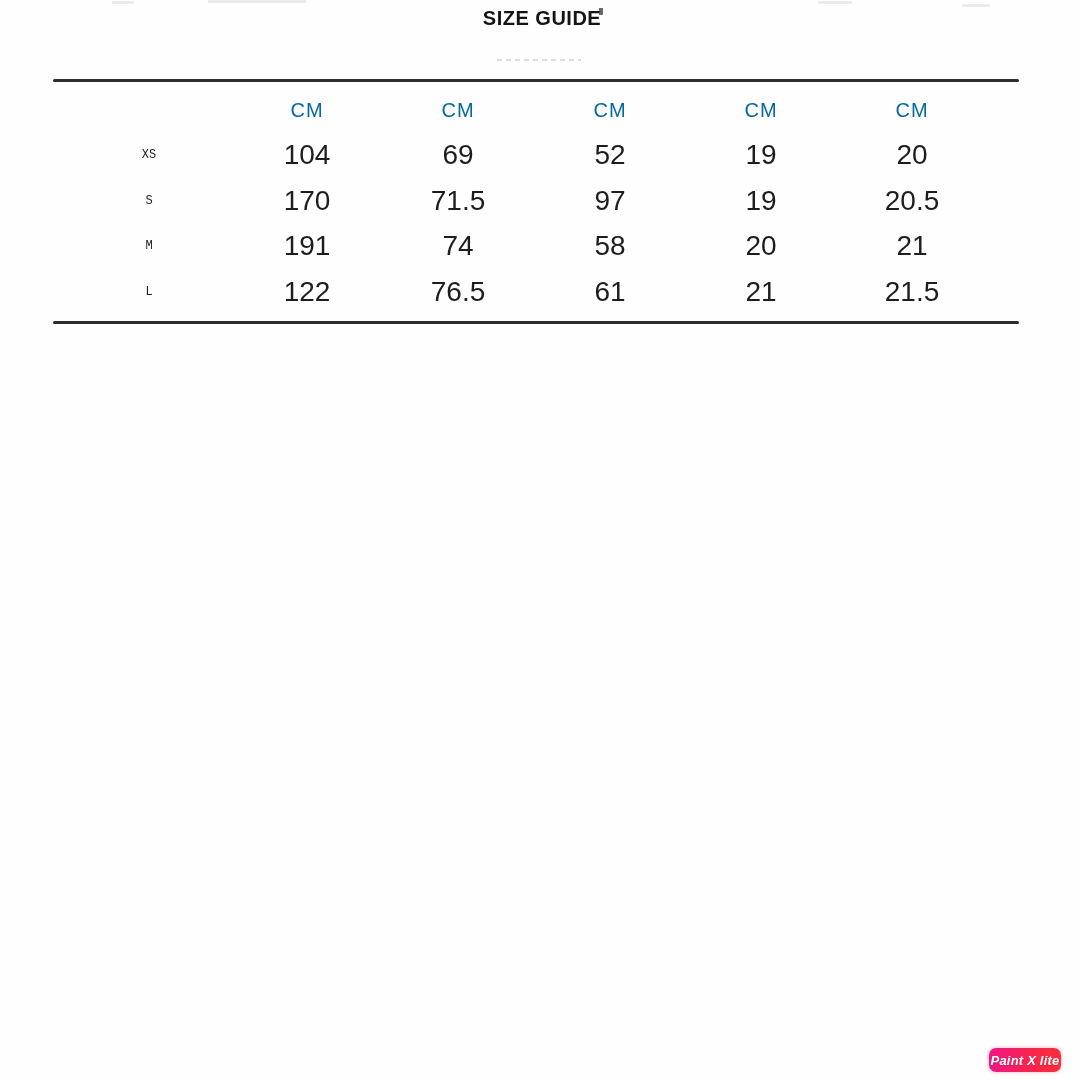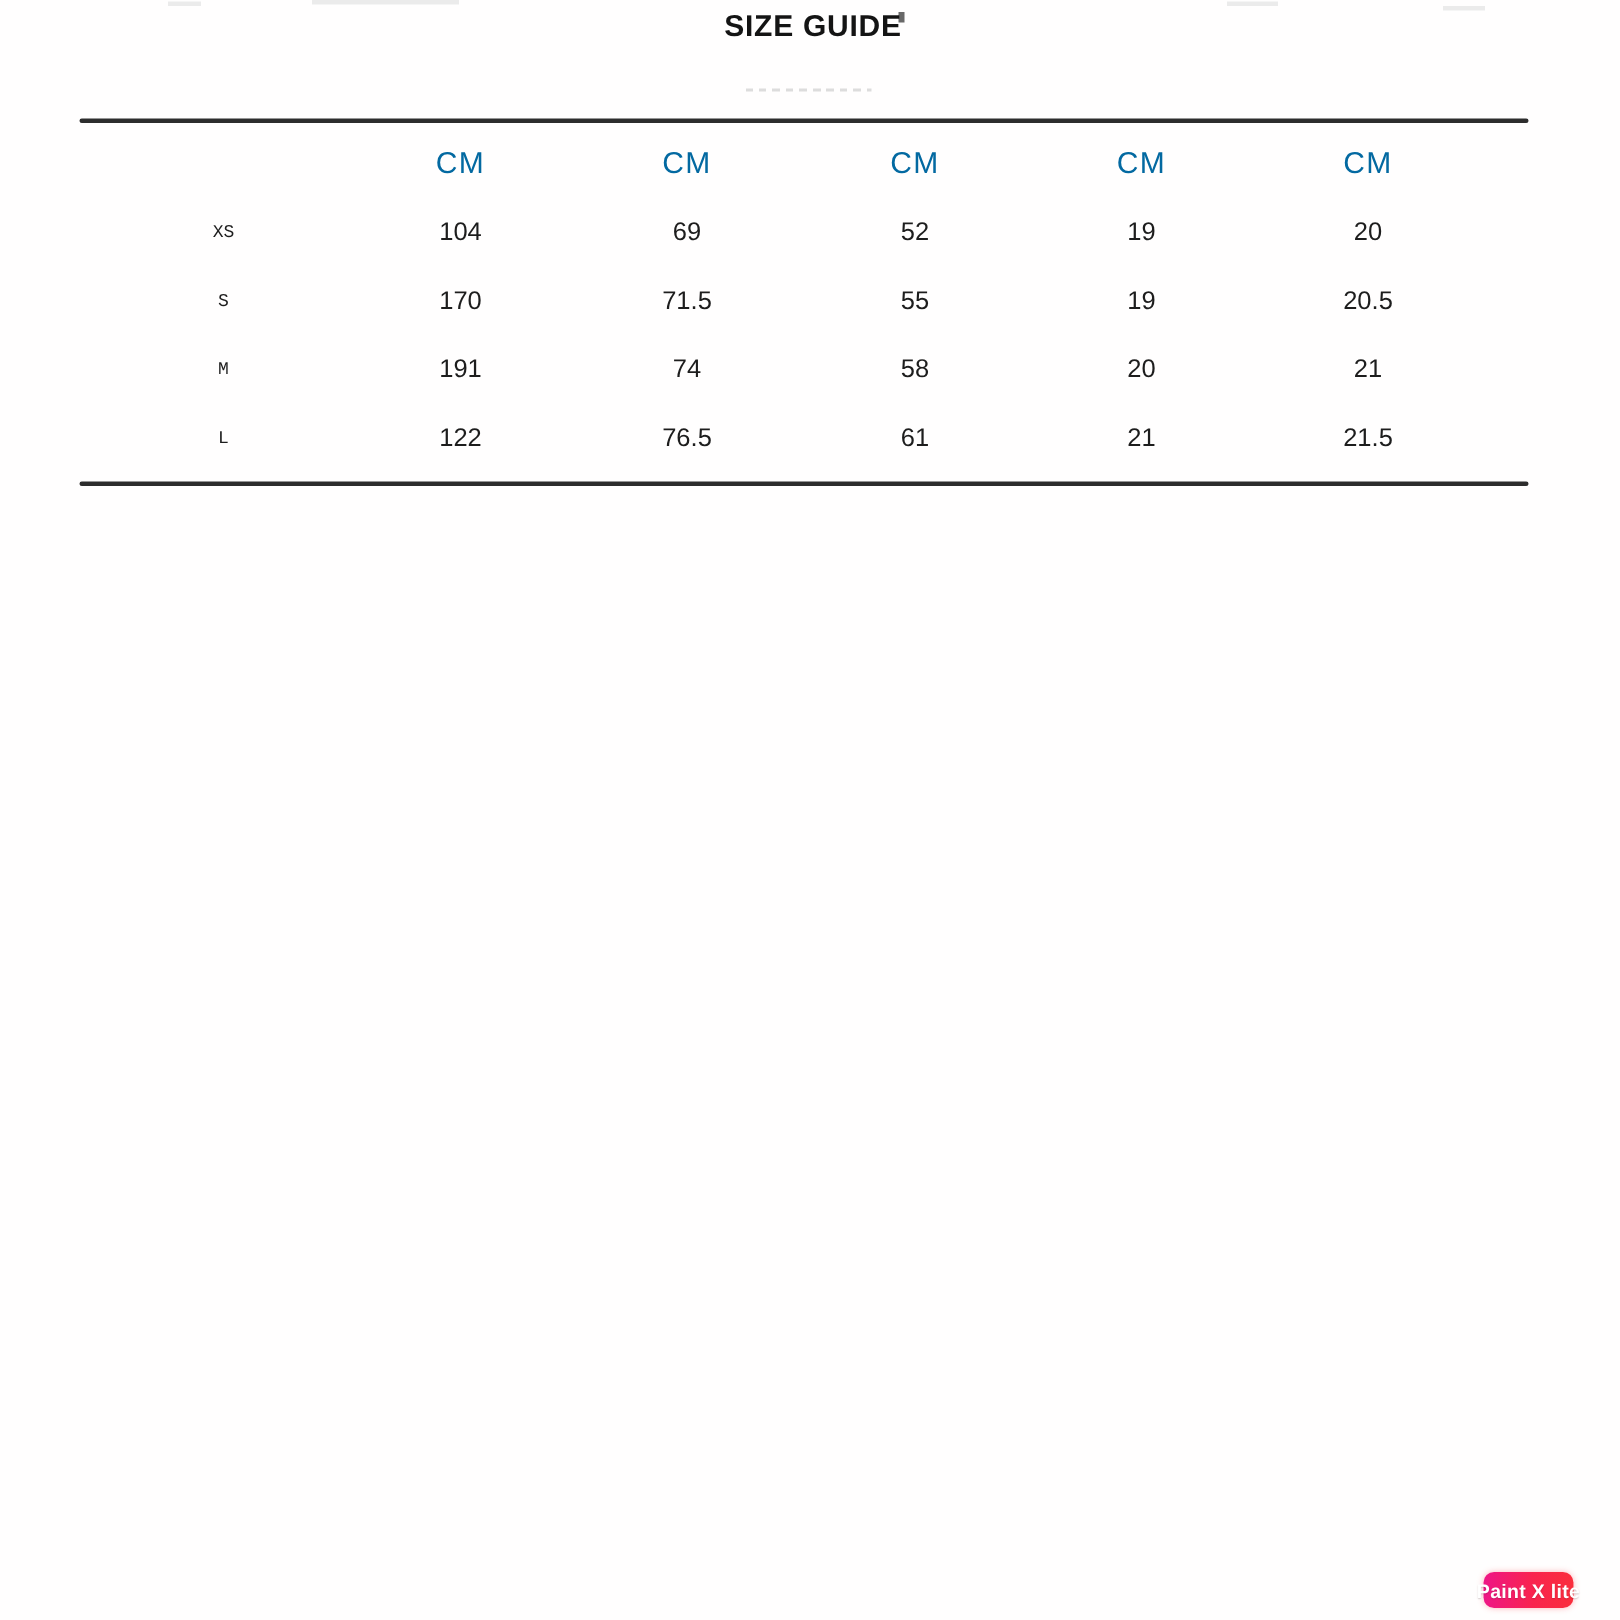"104" .cell { font-size: 17px -> 28px }
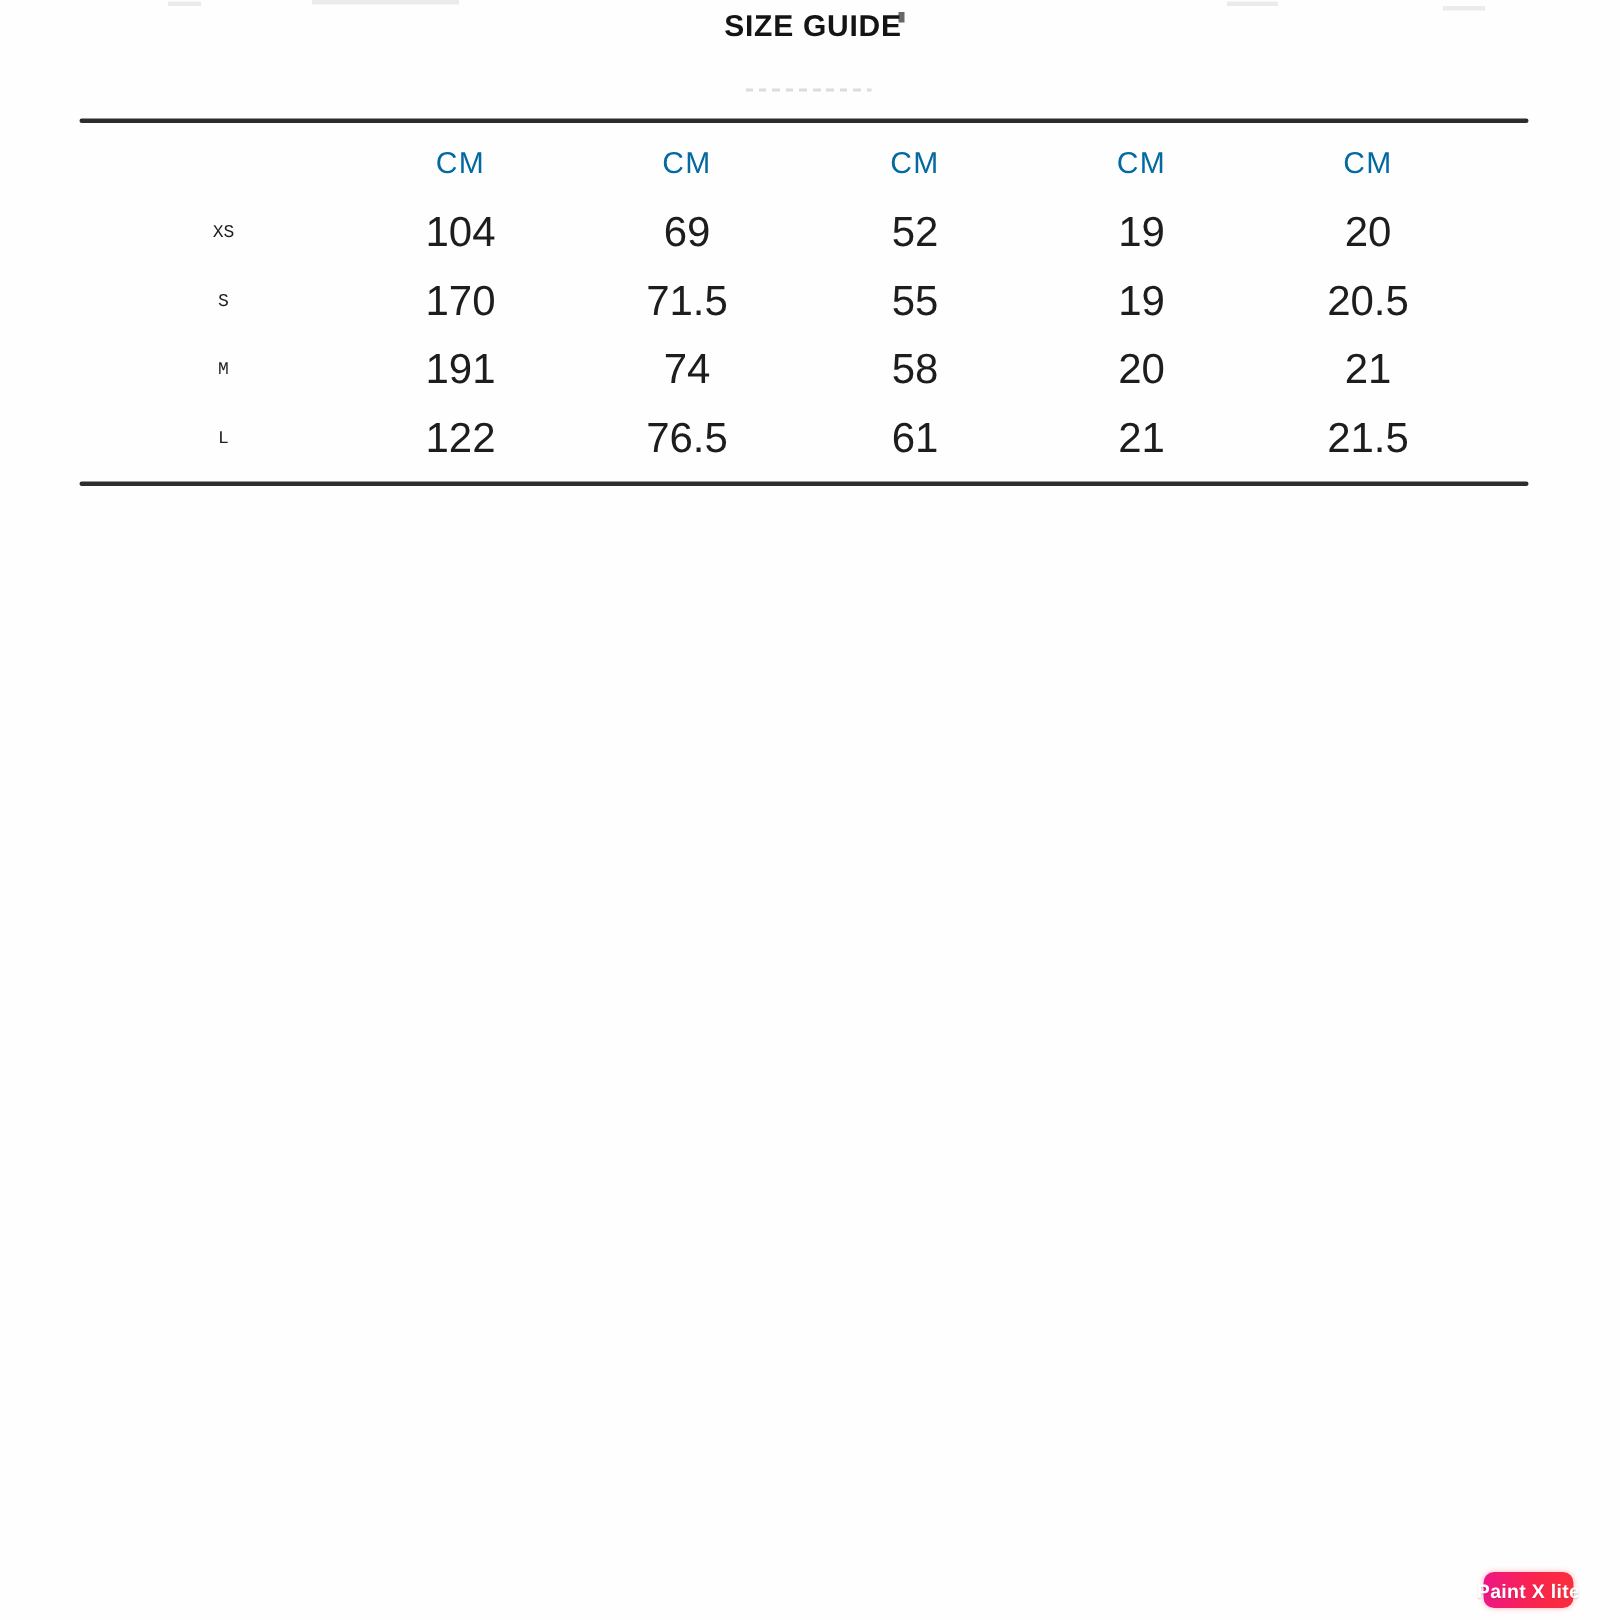"55" span.cell { text: 55 -> 97 }
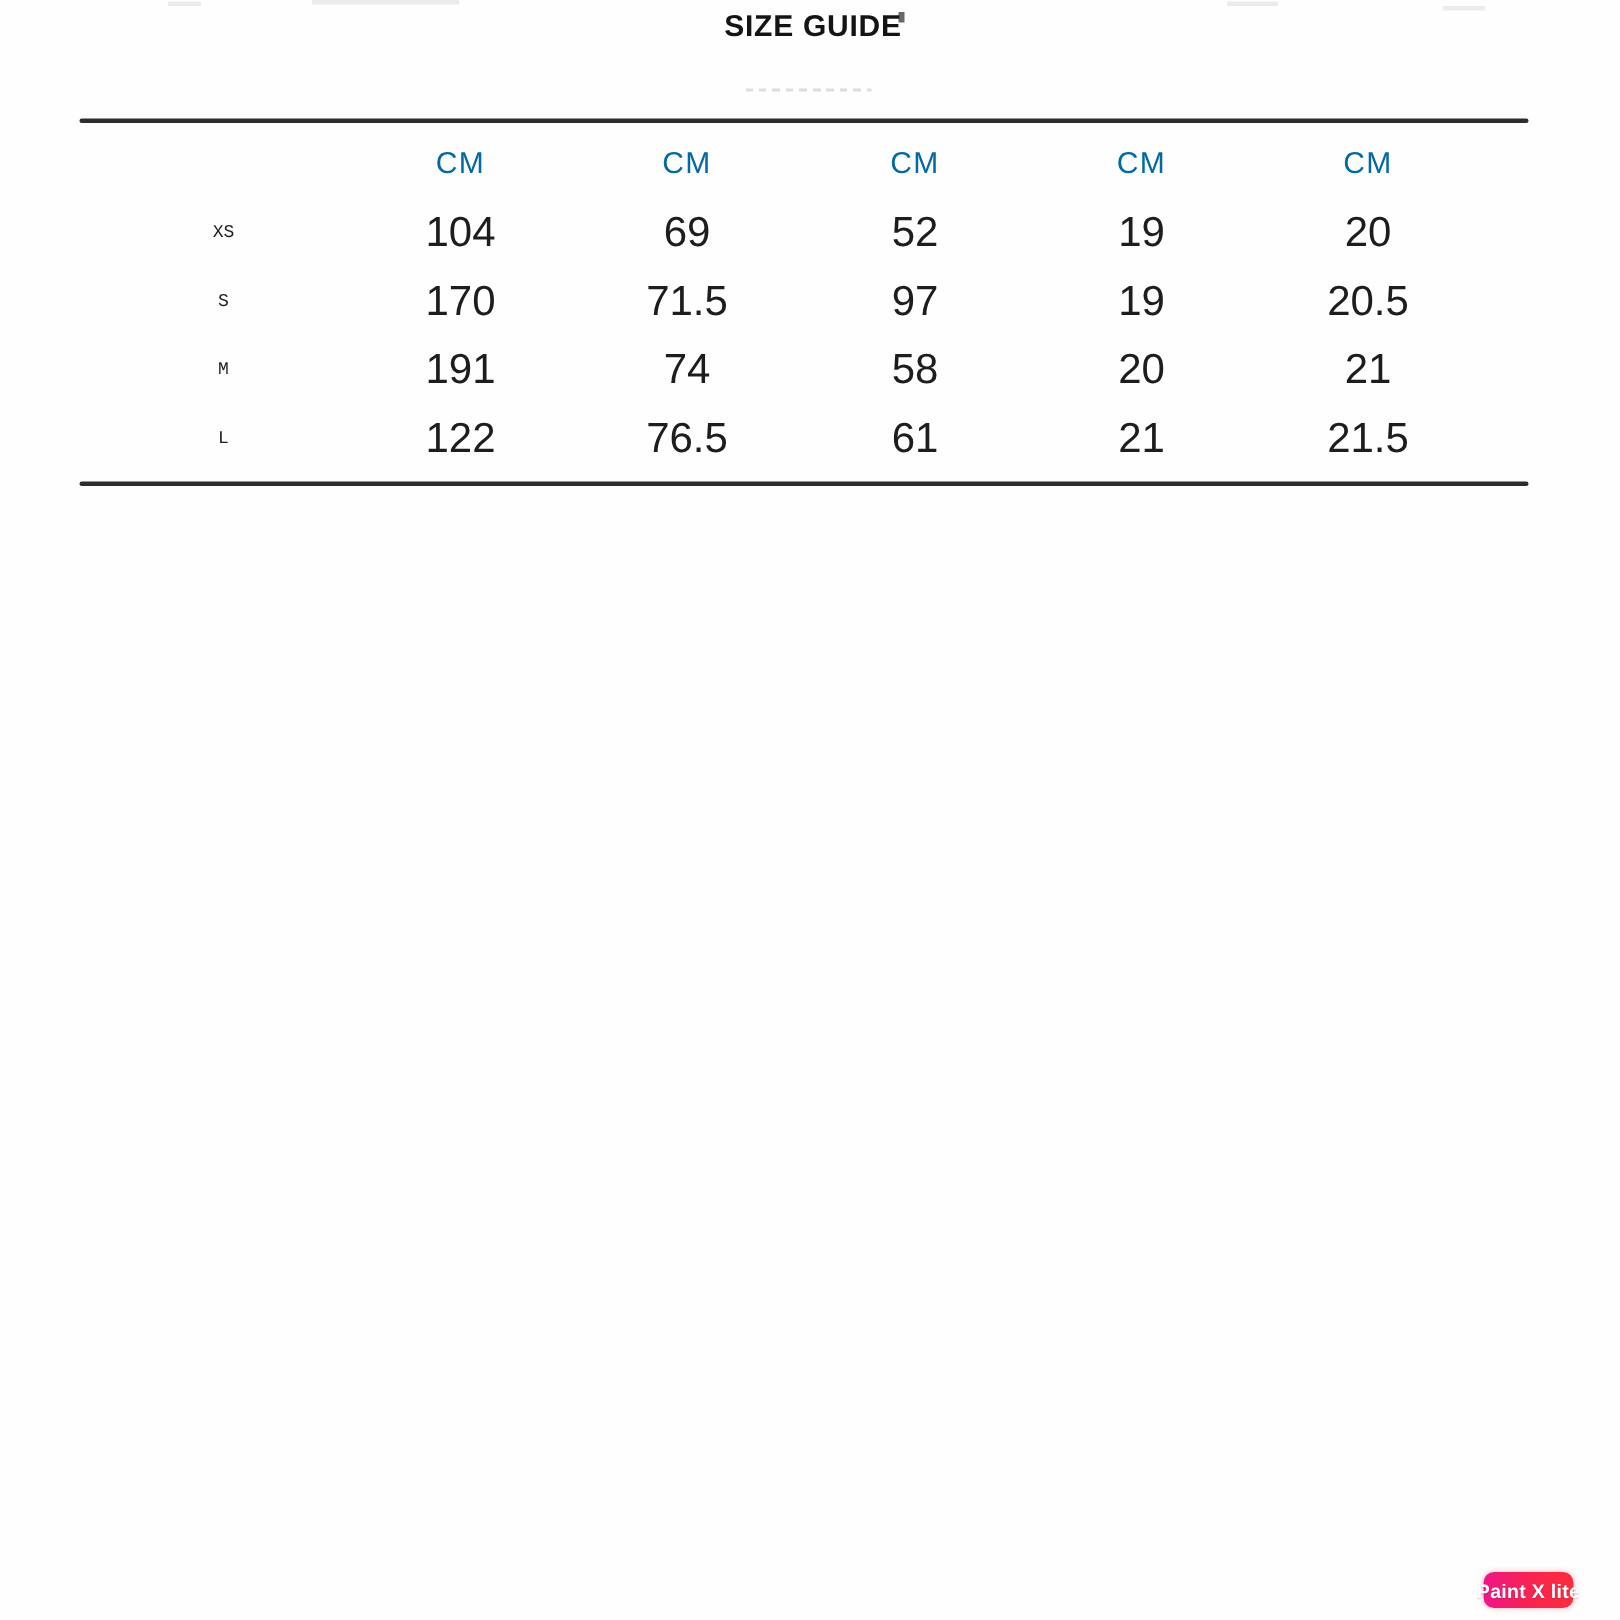"Paint X lite" .watermark { font-style: none -> italic; width: 60px -> 72px }
